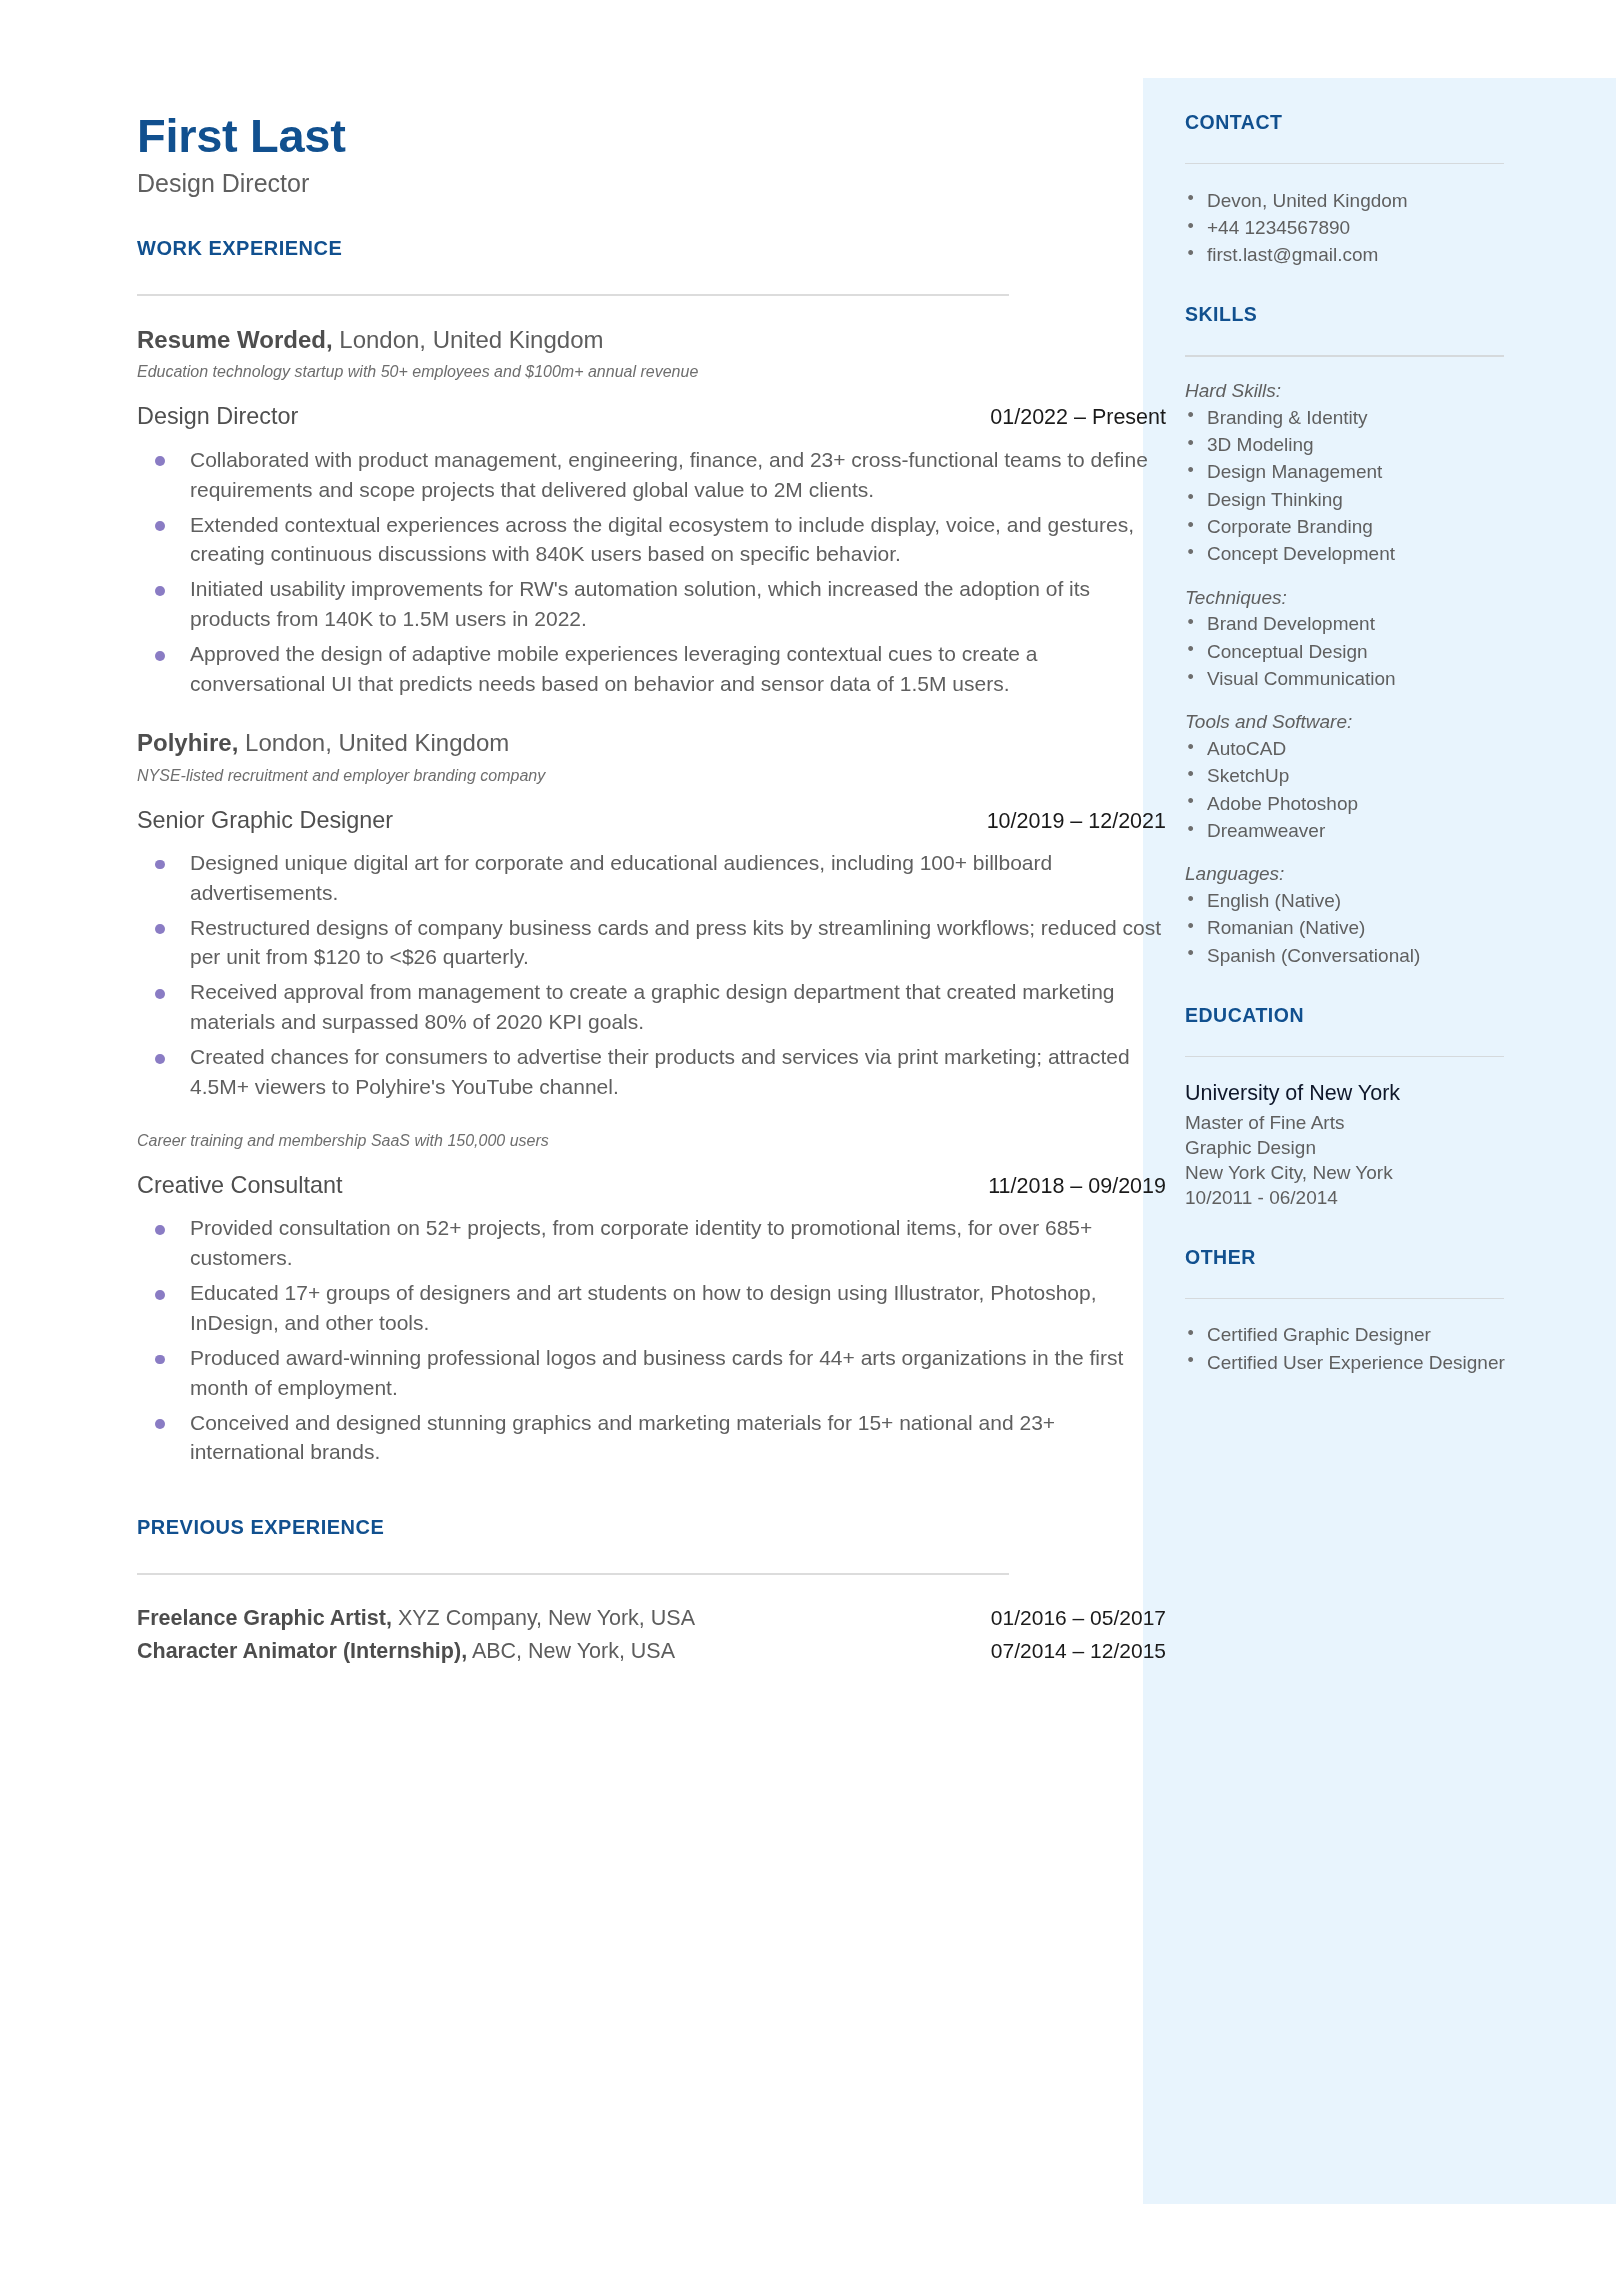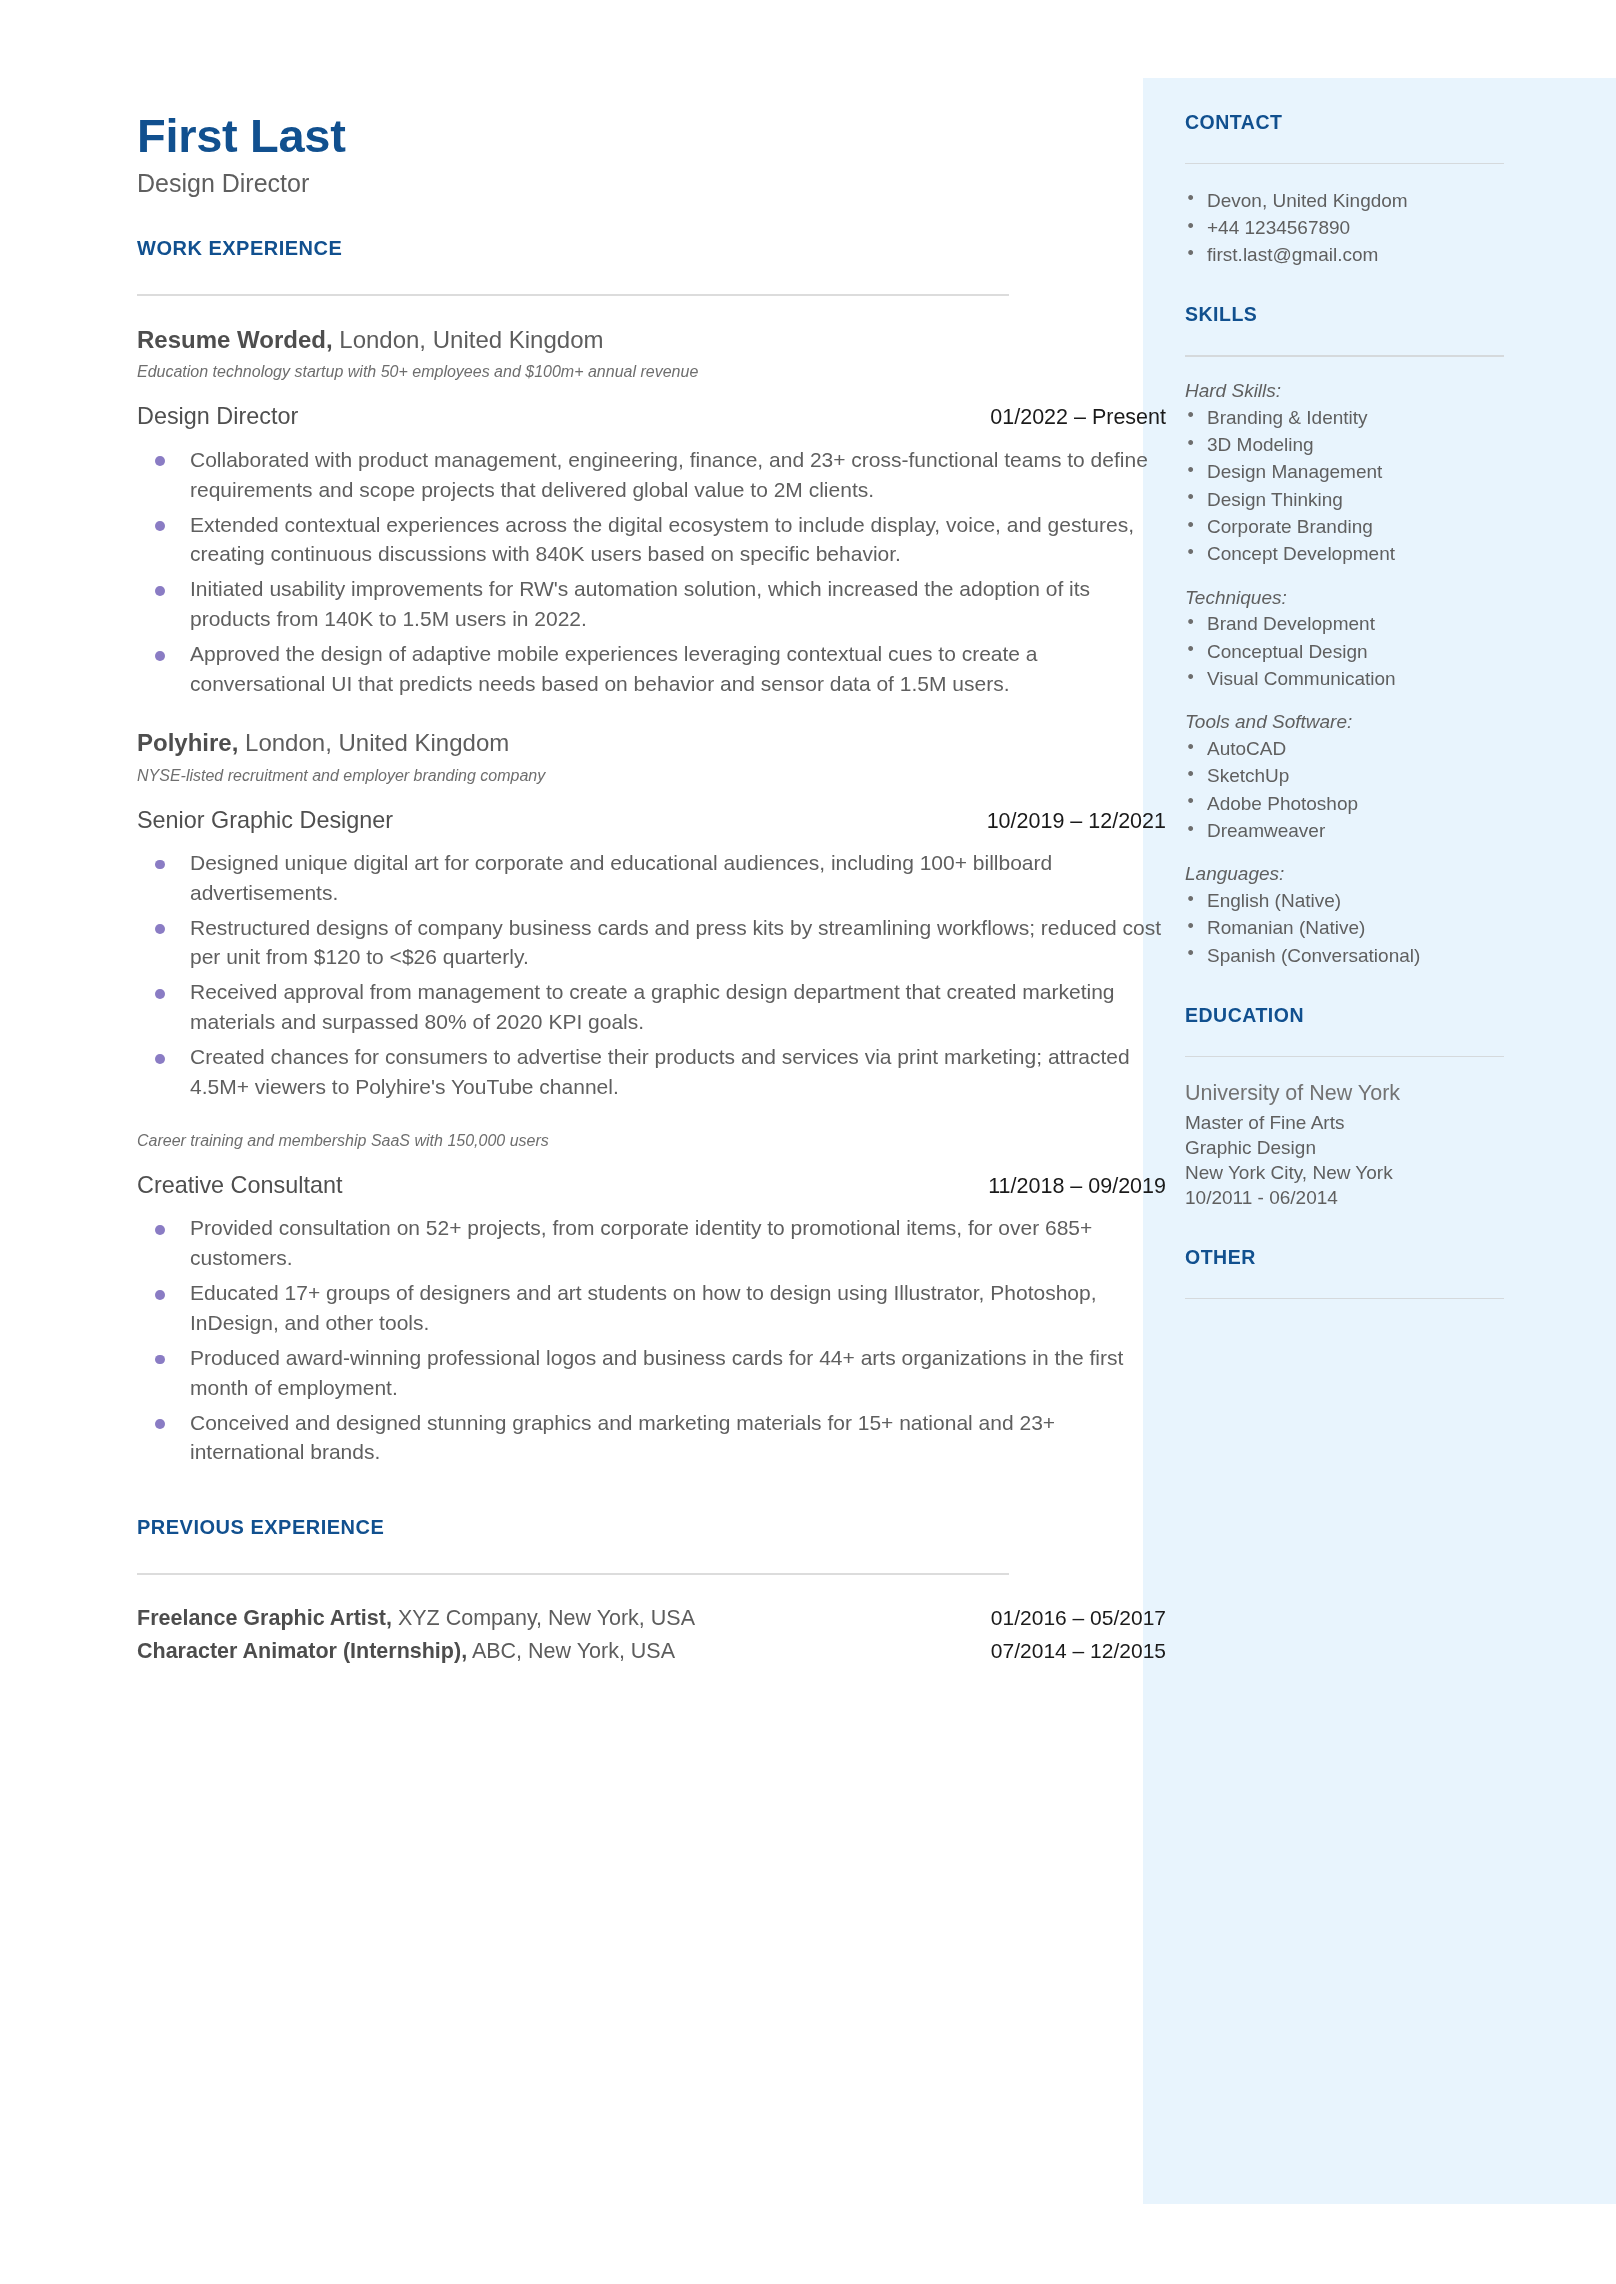"University of New York" .edu-school { color: #737373 -> #0f172a }
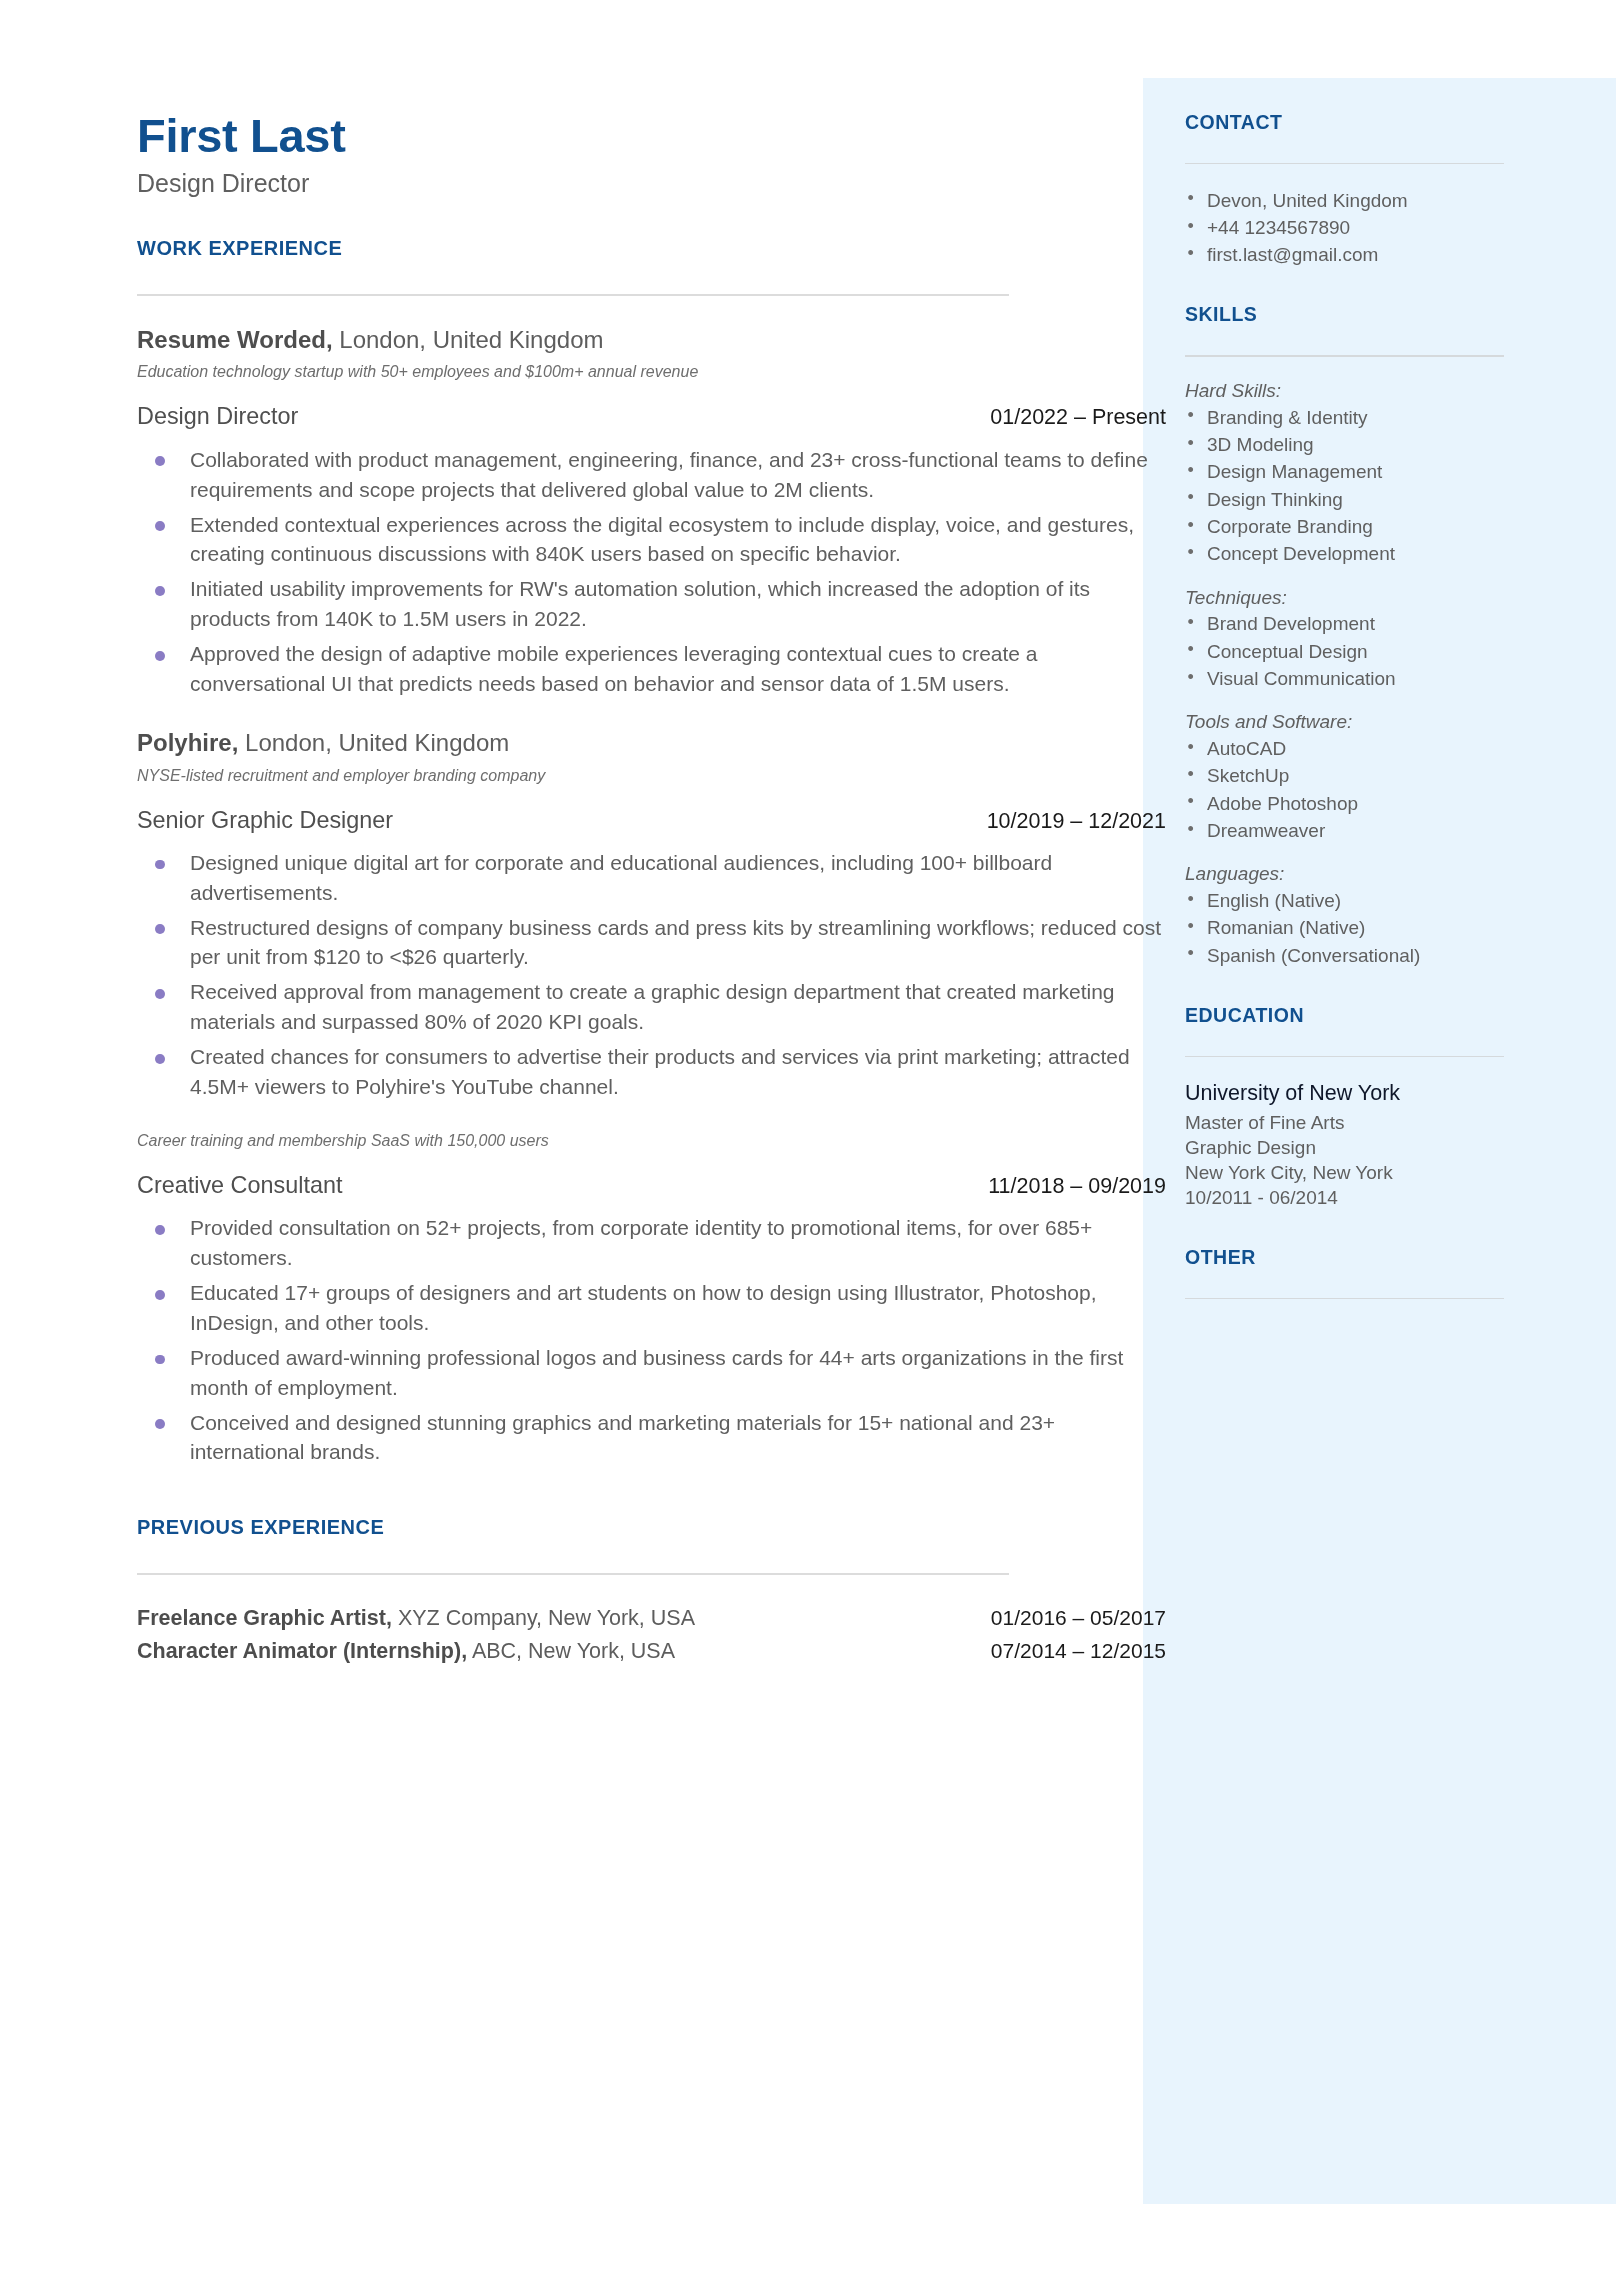"Certified Graphic Designer" div.side-block { html: none -> <div> <ul> <li>Certified Graphic Designer</li> <li>Certified User Experience Designer</li> </ul> </div> }
